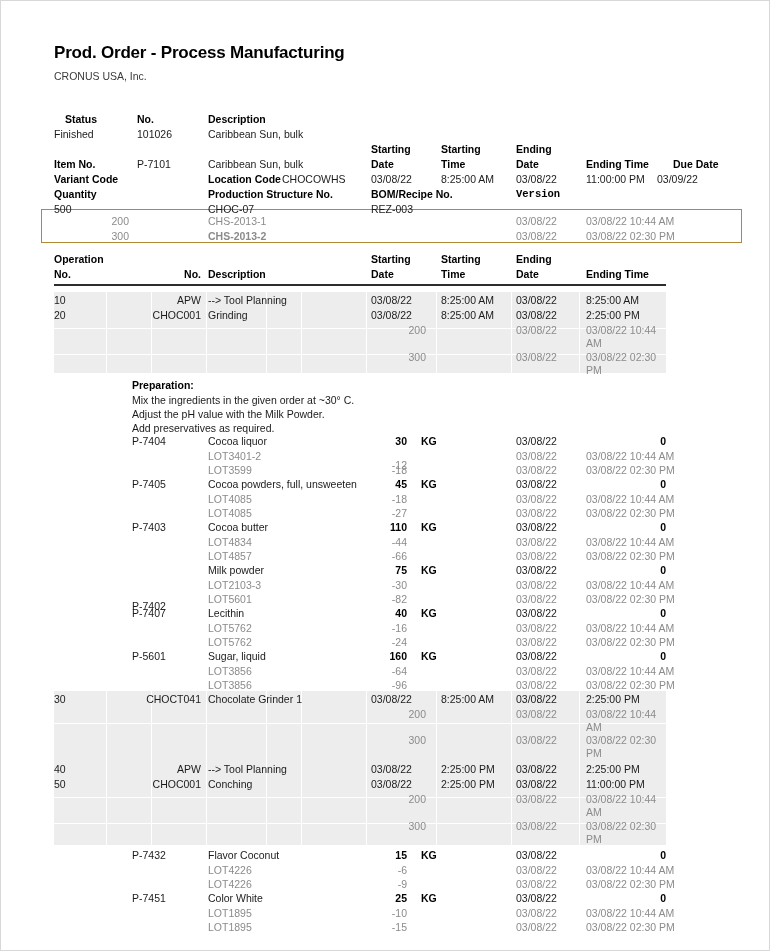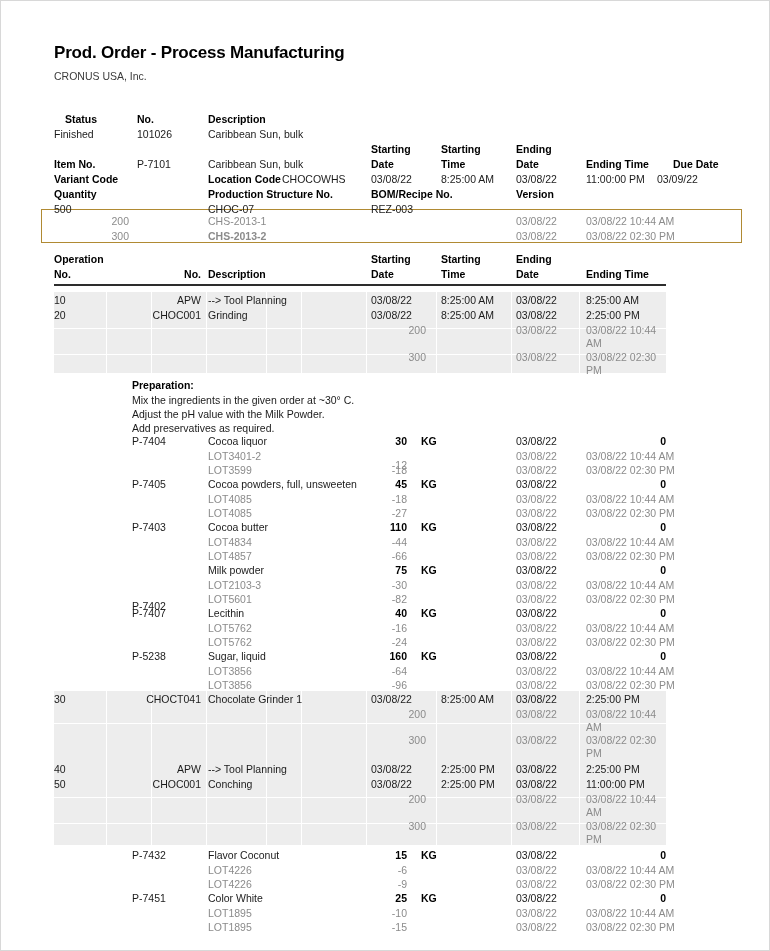"Version" div.c { font-family: none -> Liberation Mono, monospace }
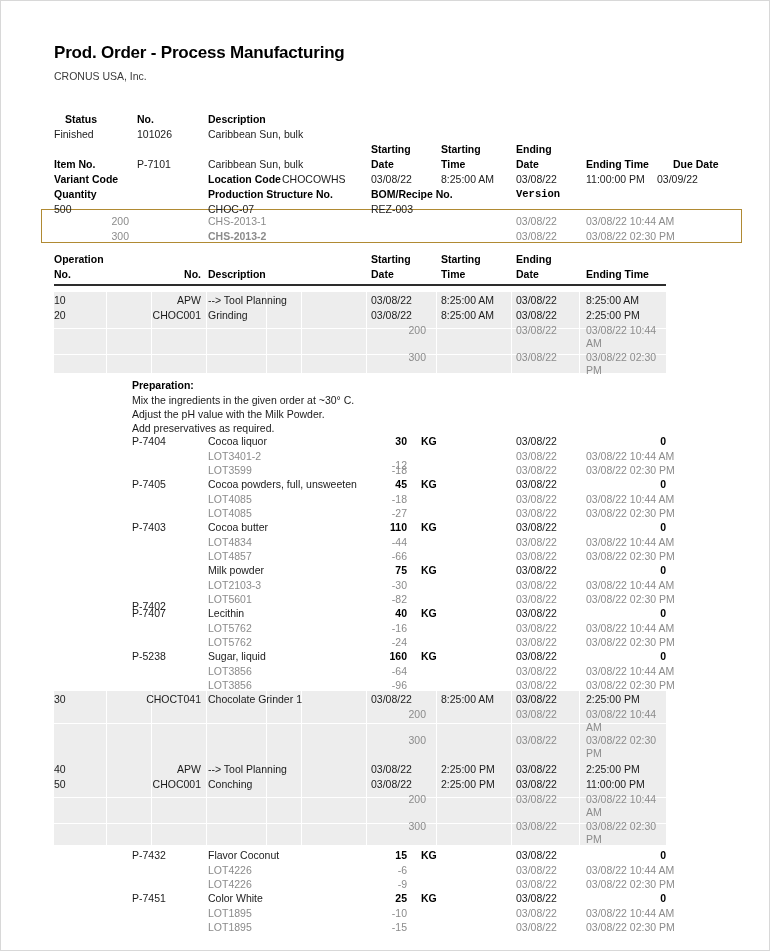"P-5238" div.c { text: P-5238 -> P-5601 }
